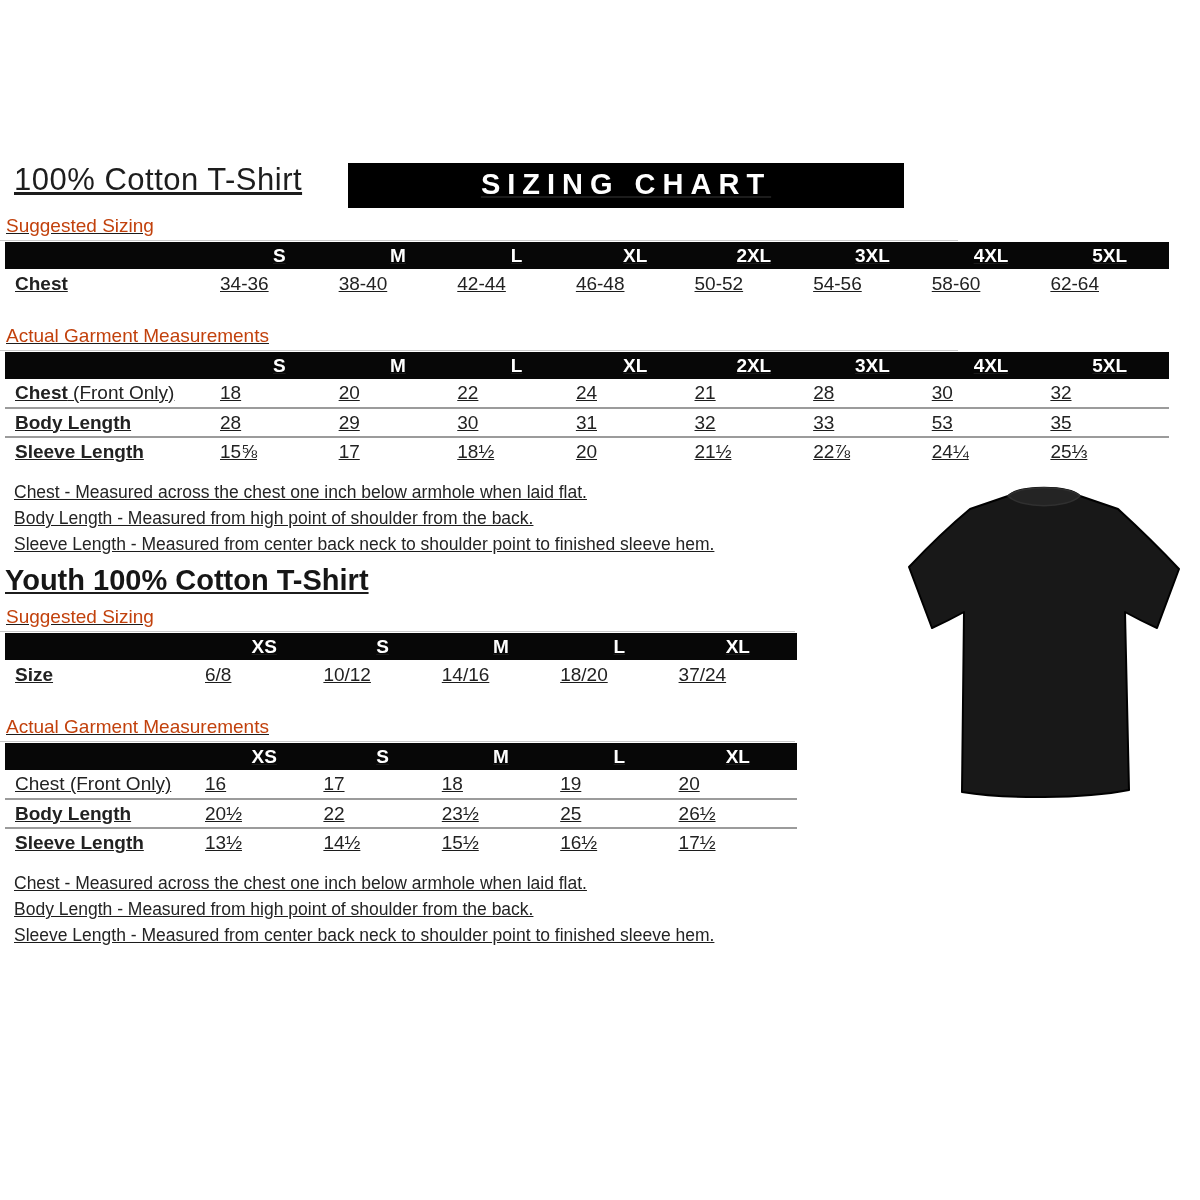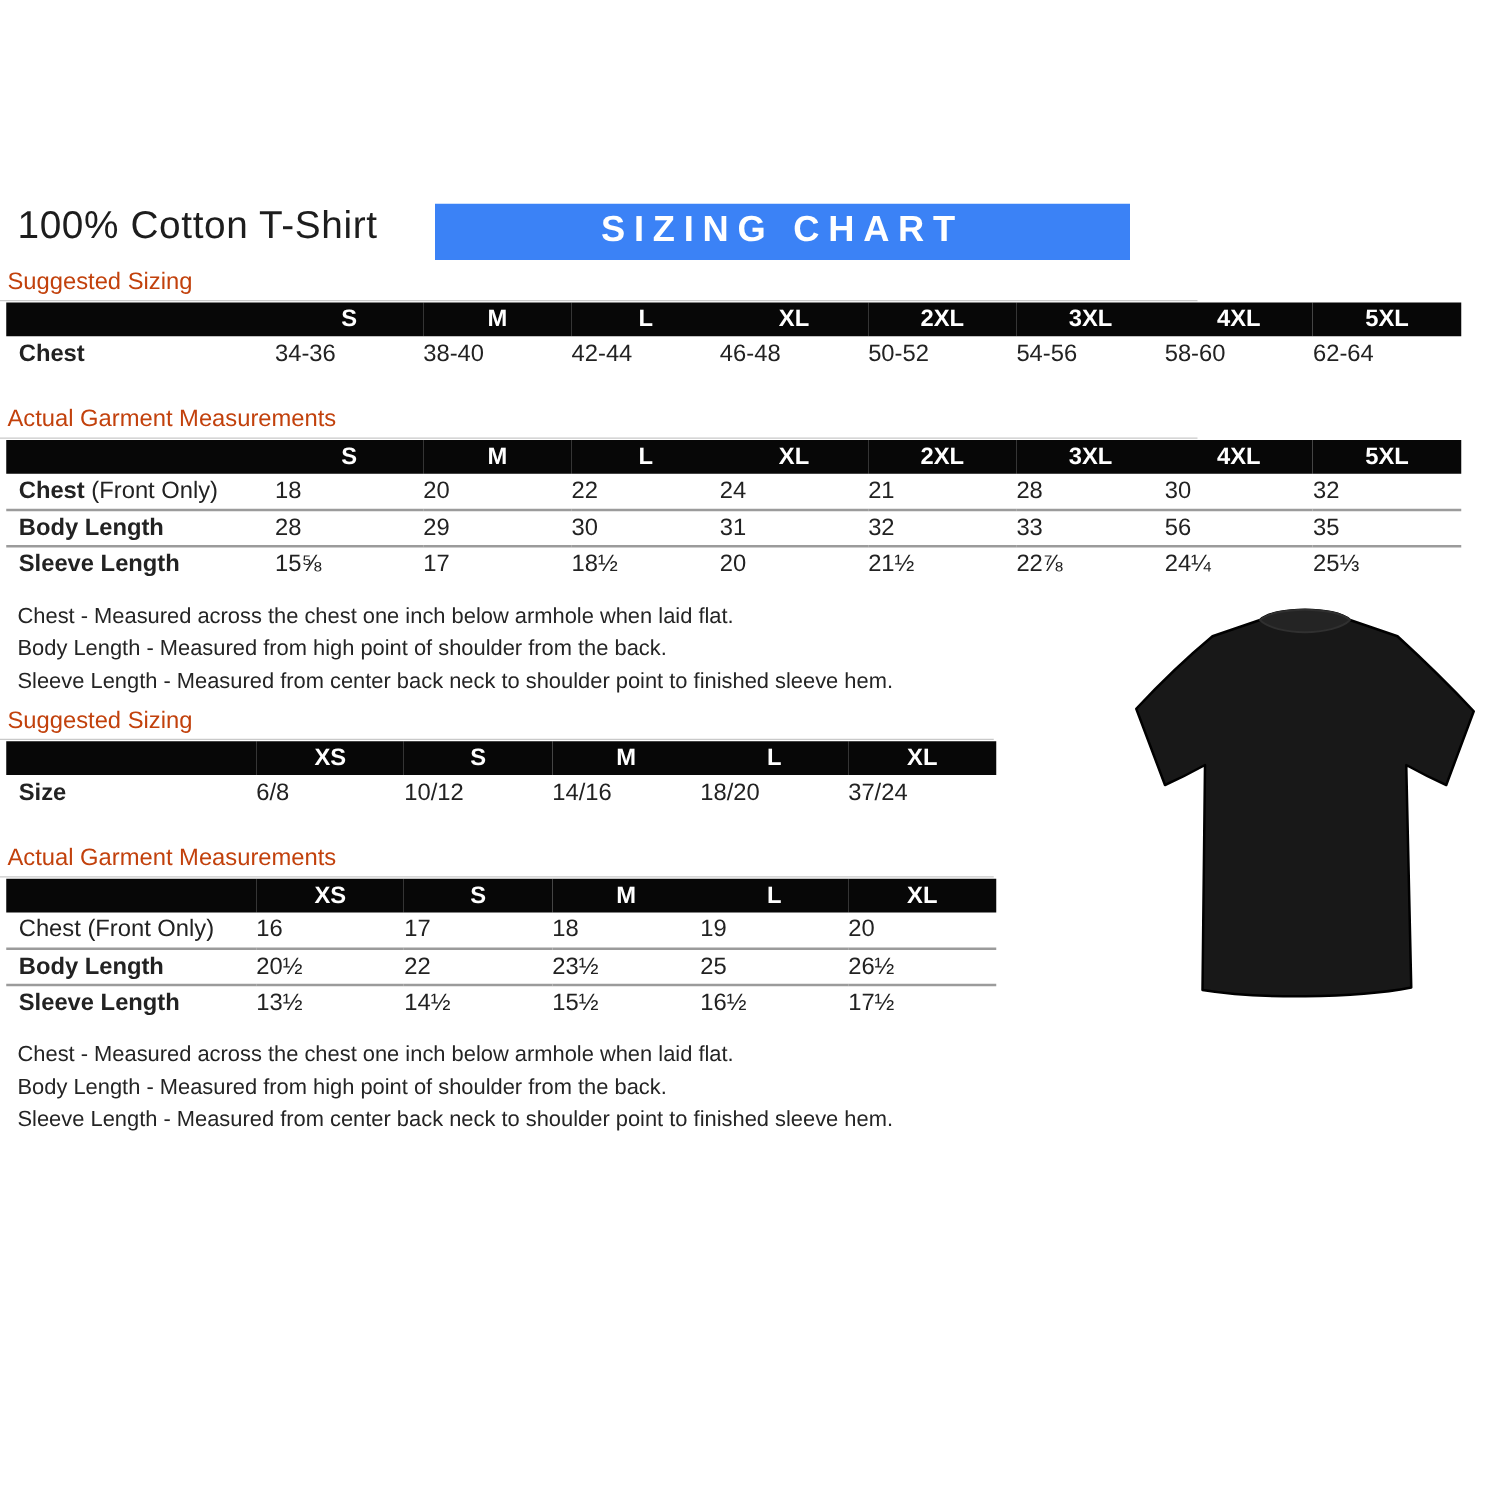"100% Cotton T-Shirt" .content { text-decoration: none -> underline }
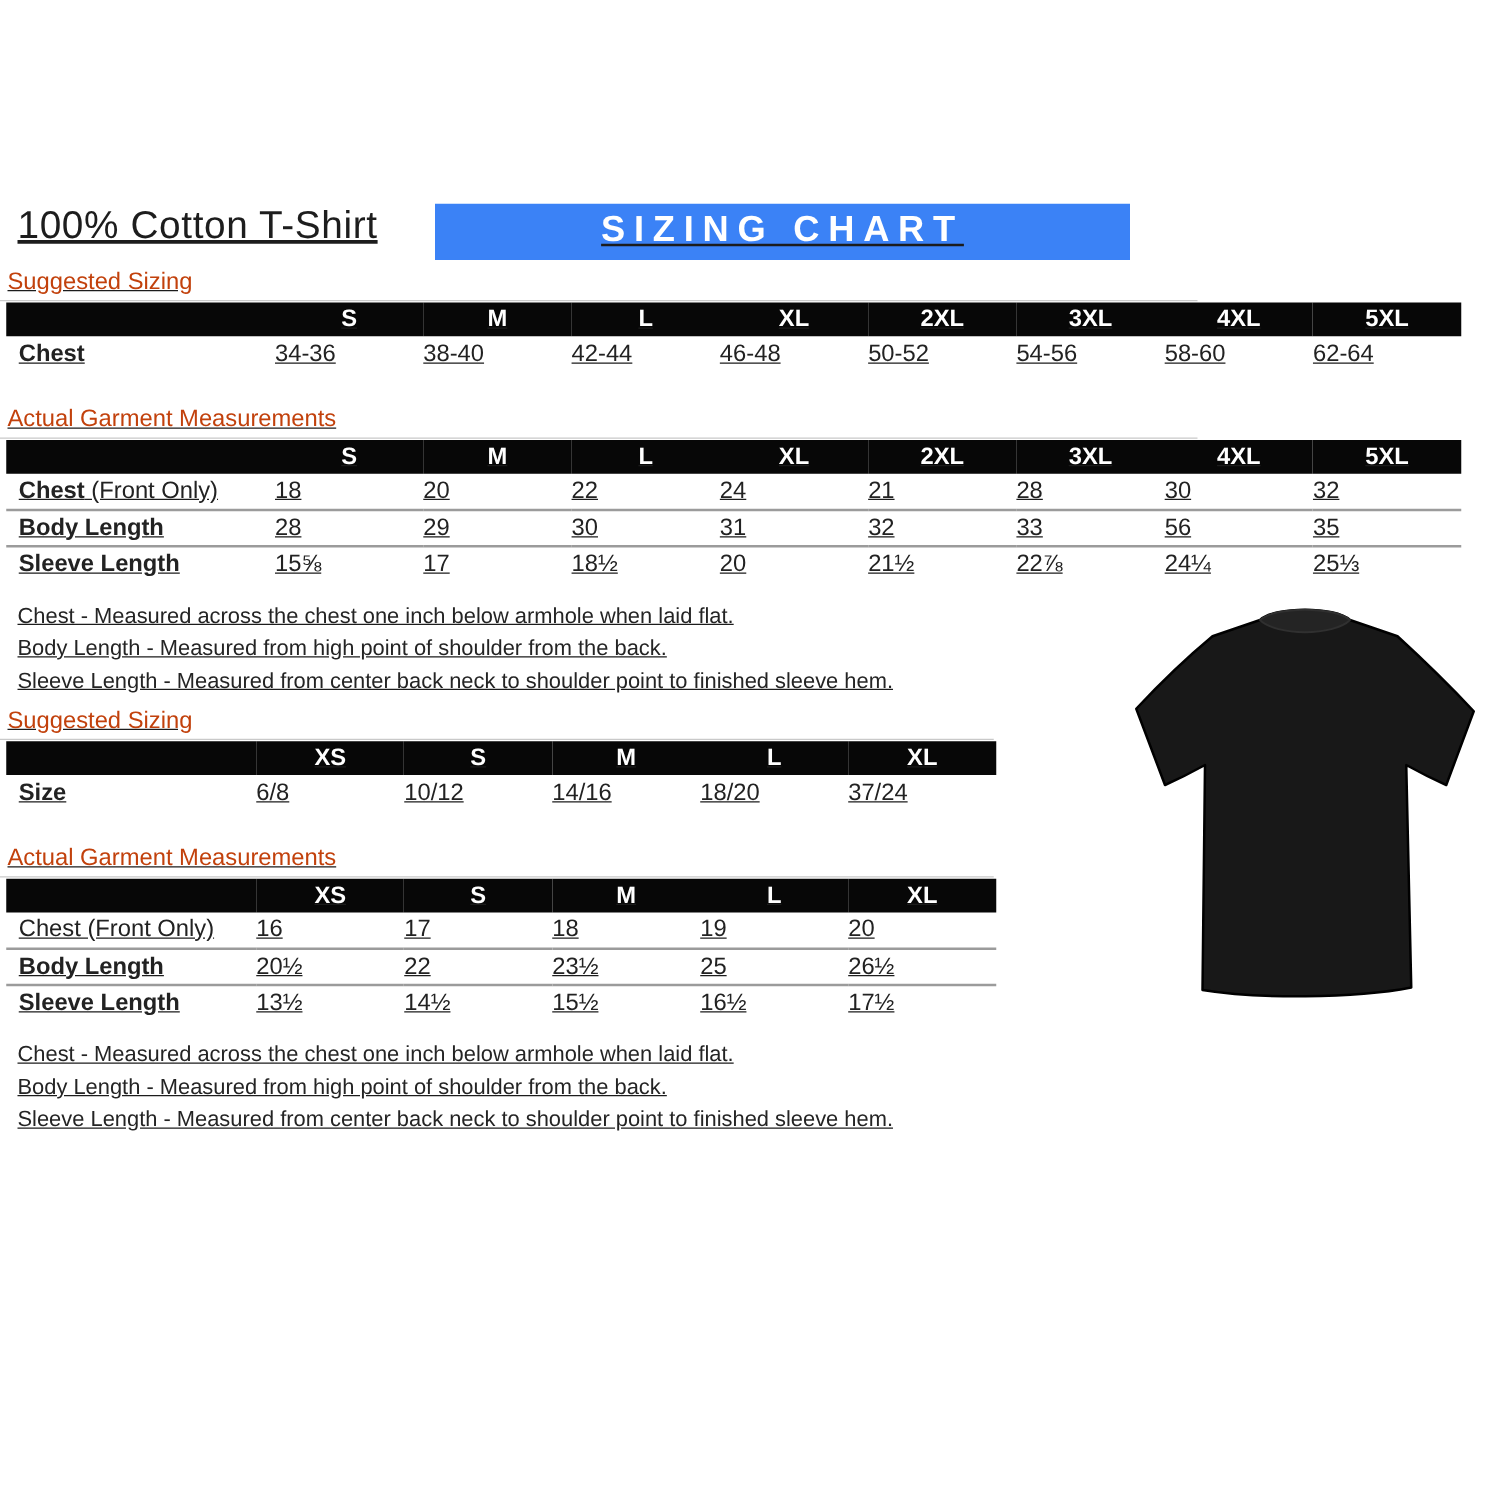"SIZING CHART" .banner { background: #3b82f6 -> #000000 }
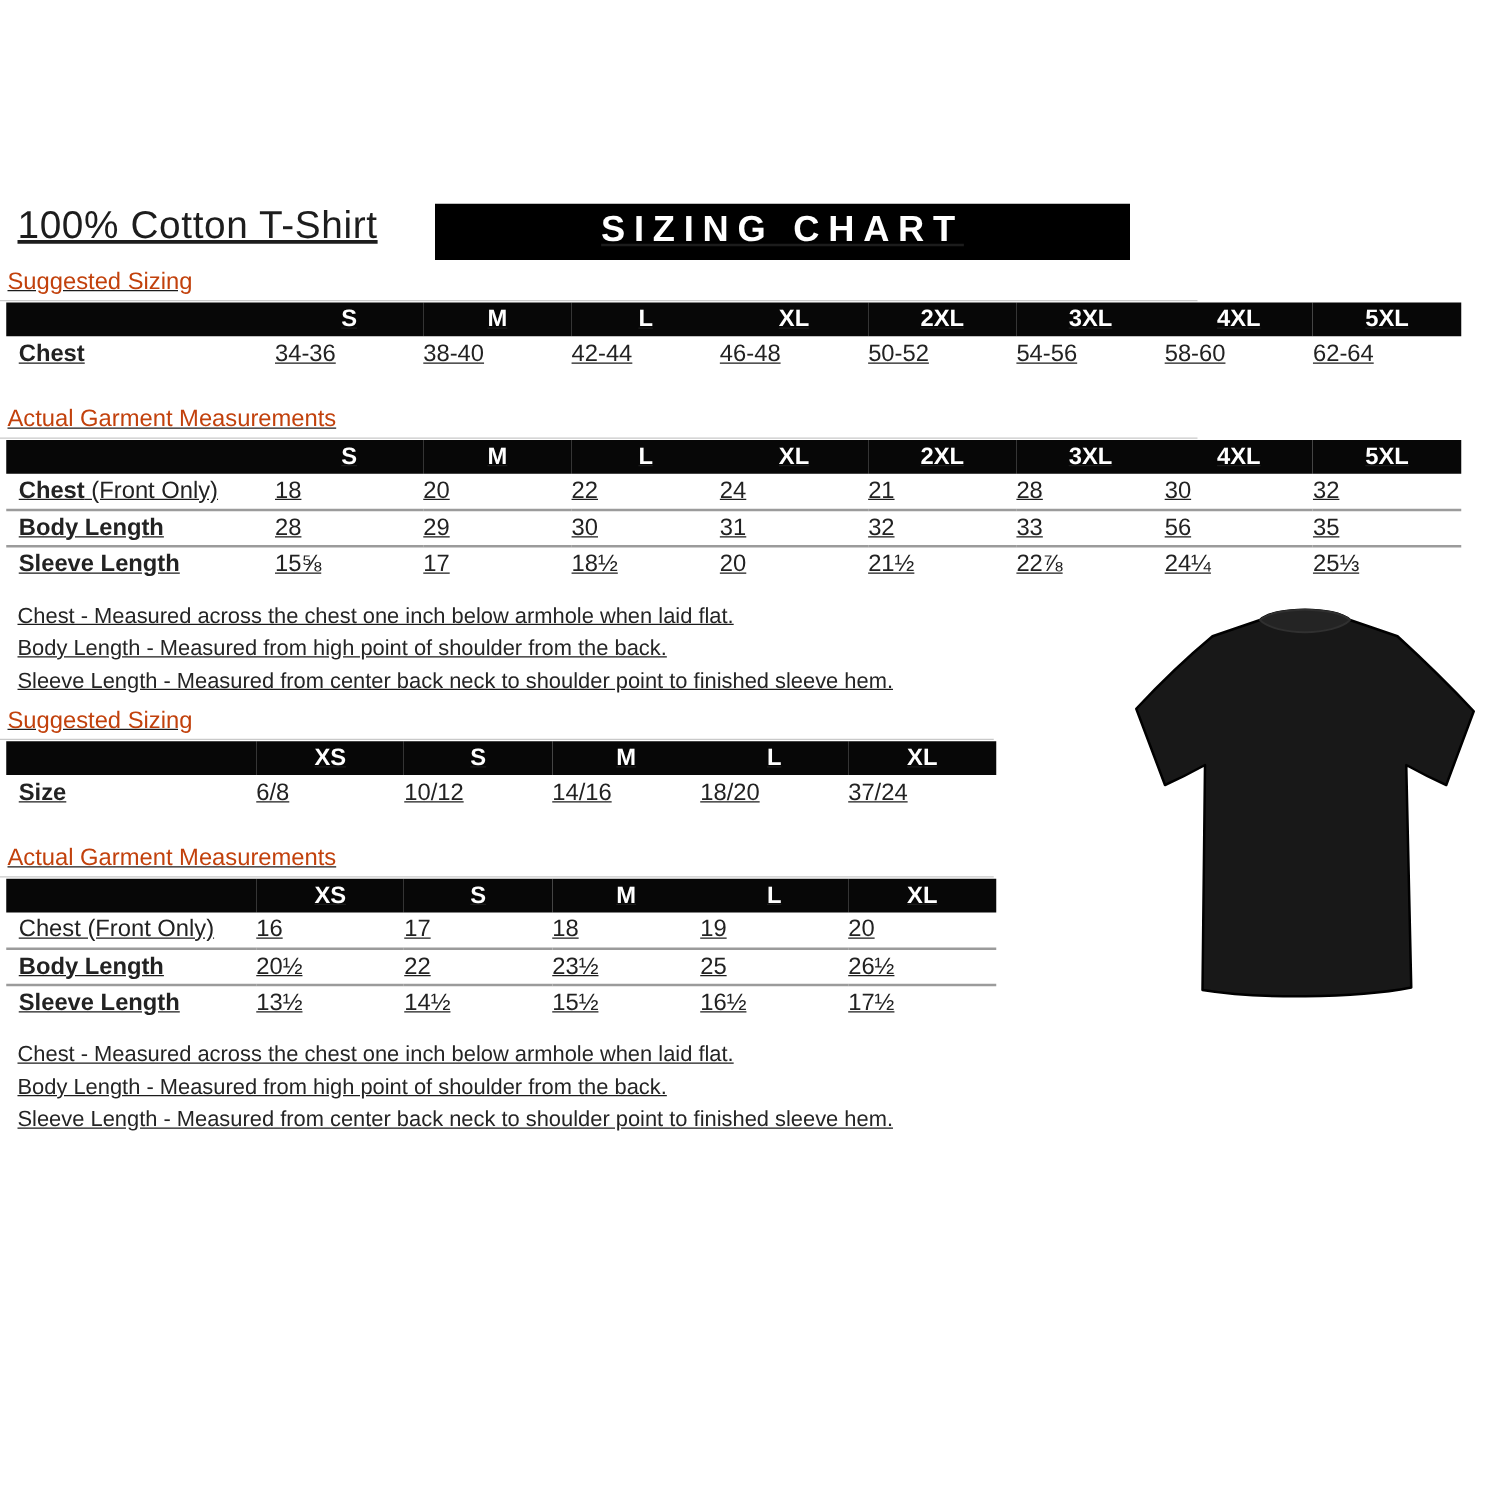"56" td { text: 56 -> 53 }
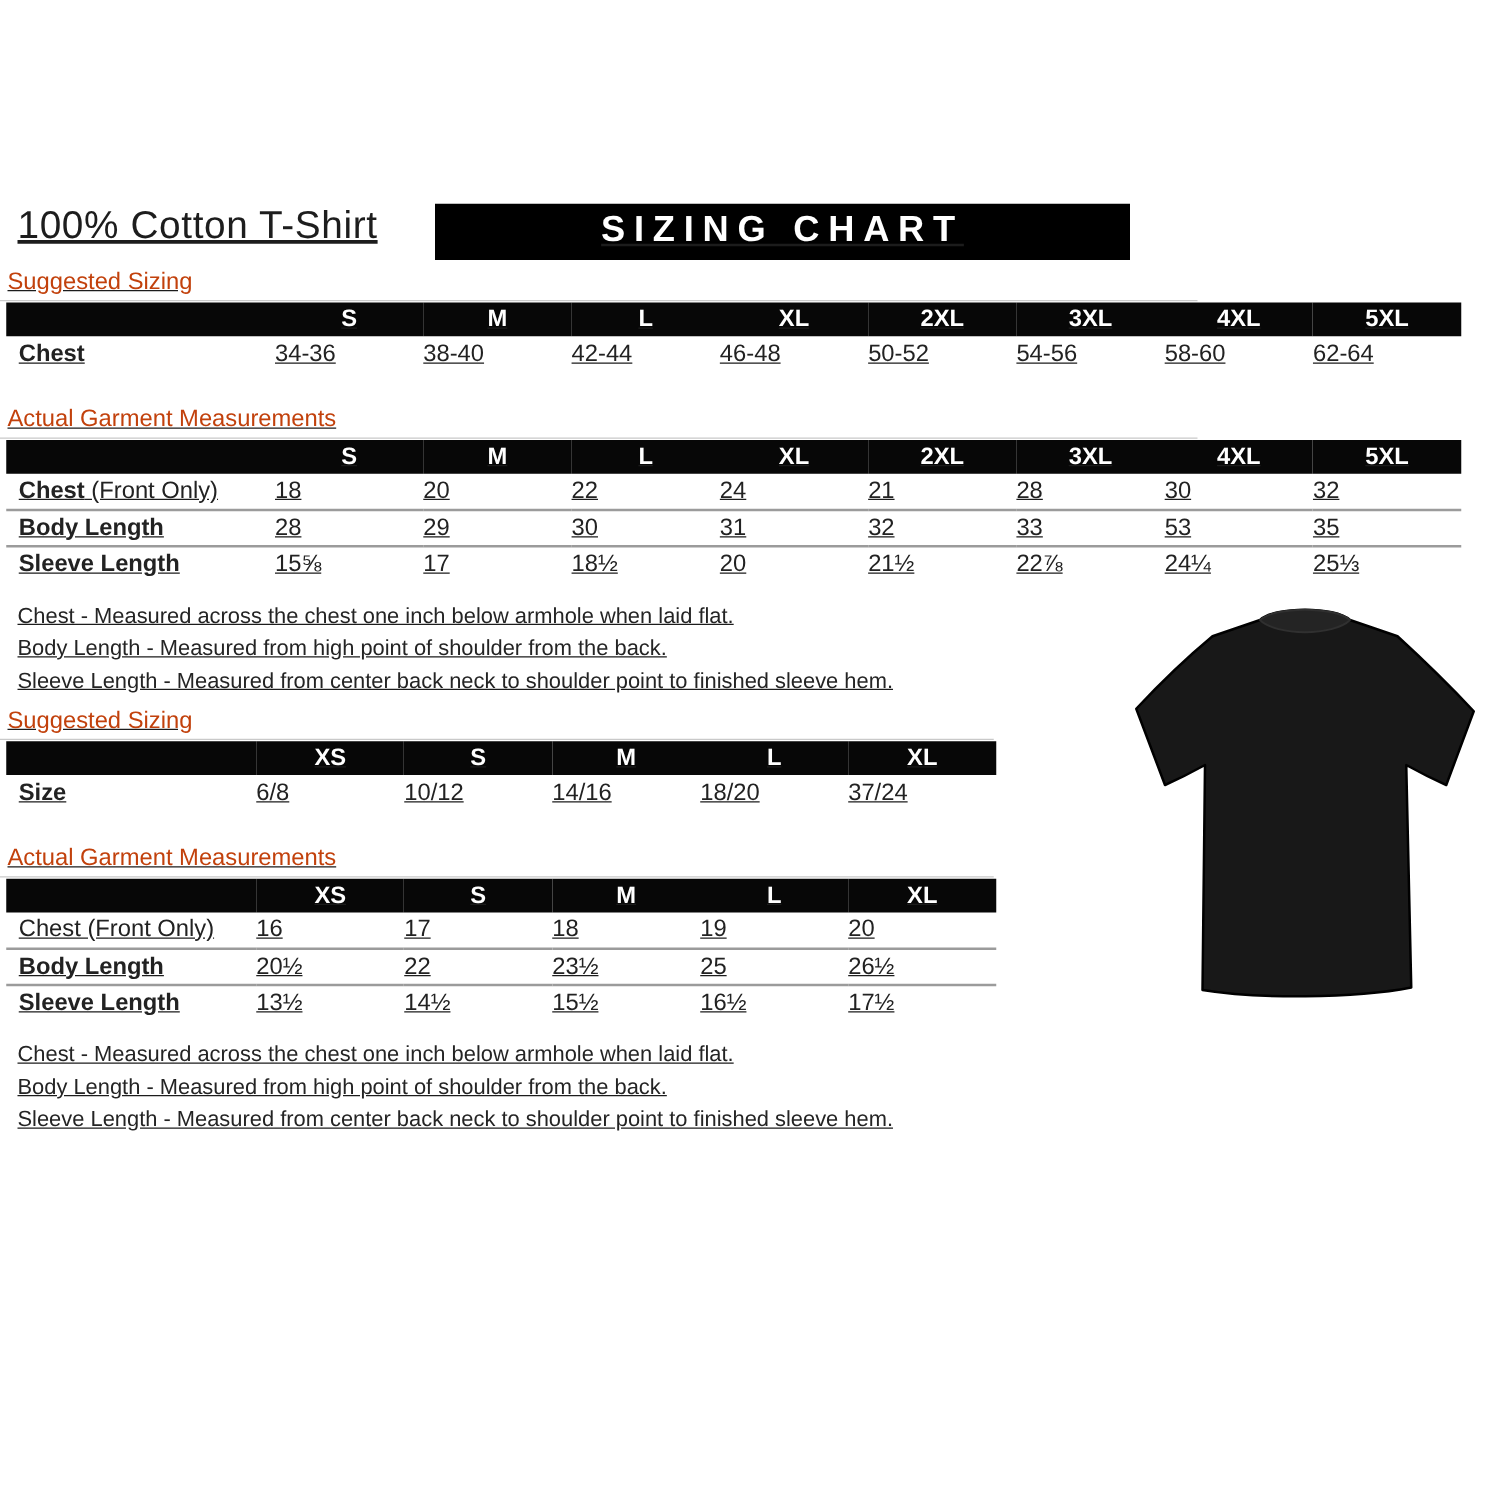"Youth 100% Cotton T-Shirt" div.youth-title { html: none -> <div>Youth 100% Cotton T-Shirt</div> }
